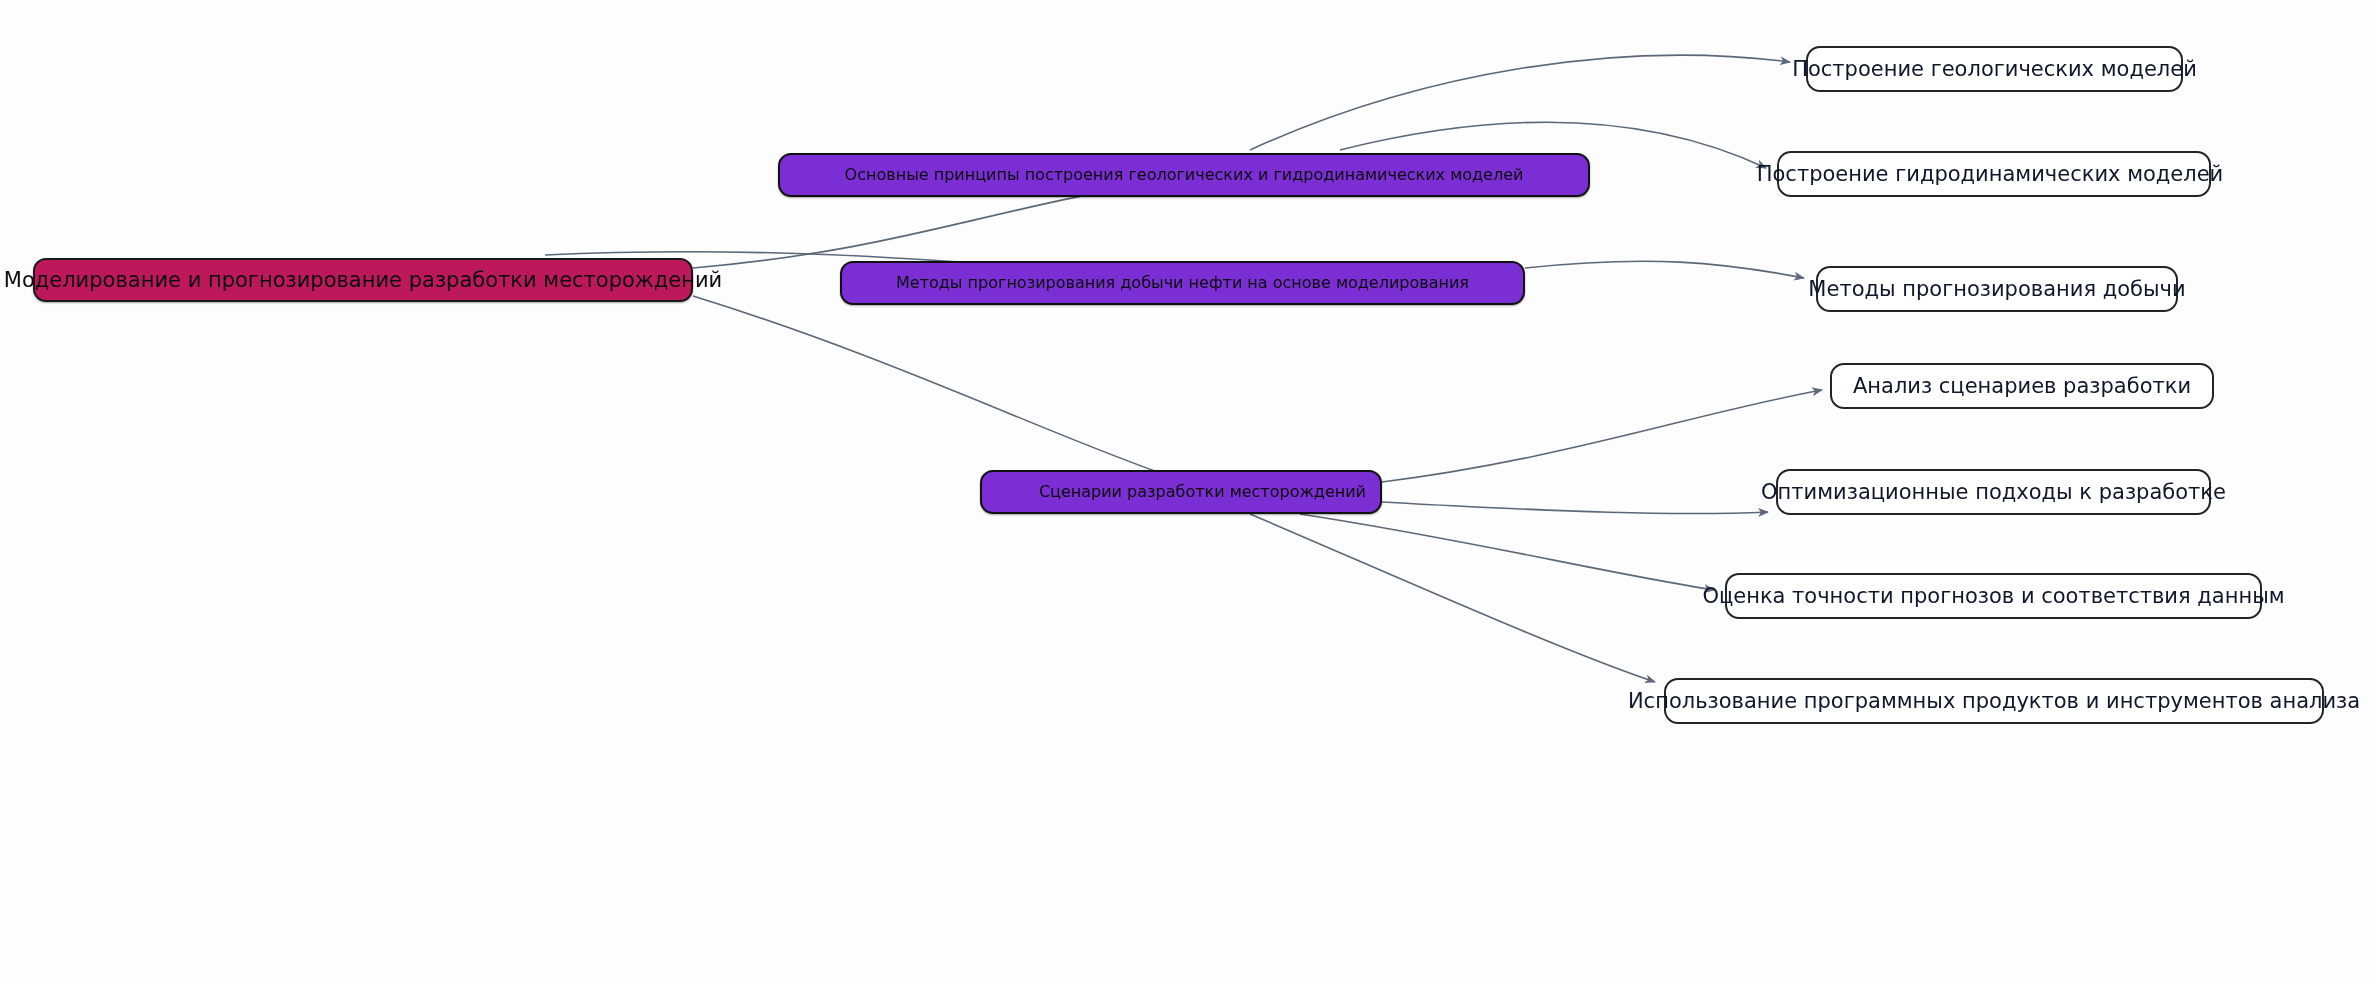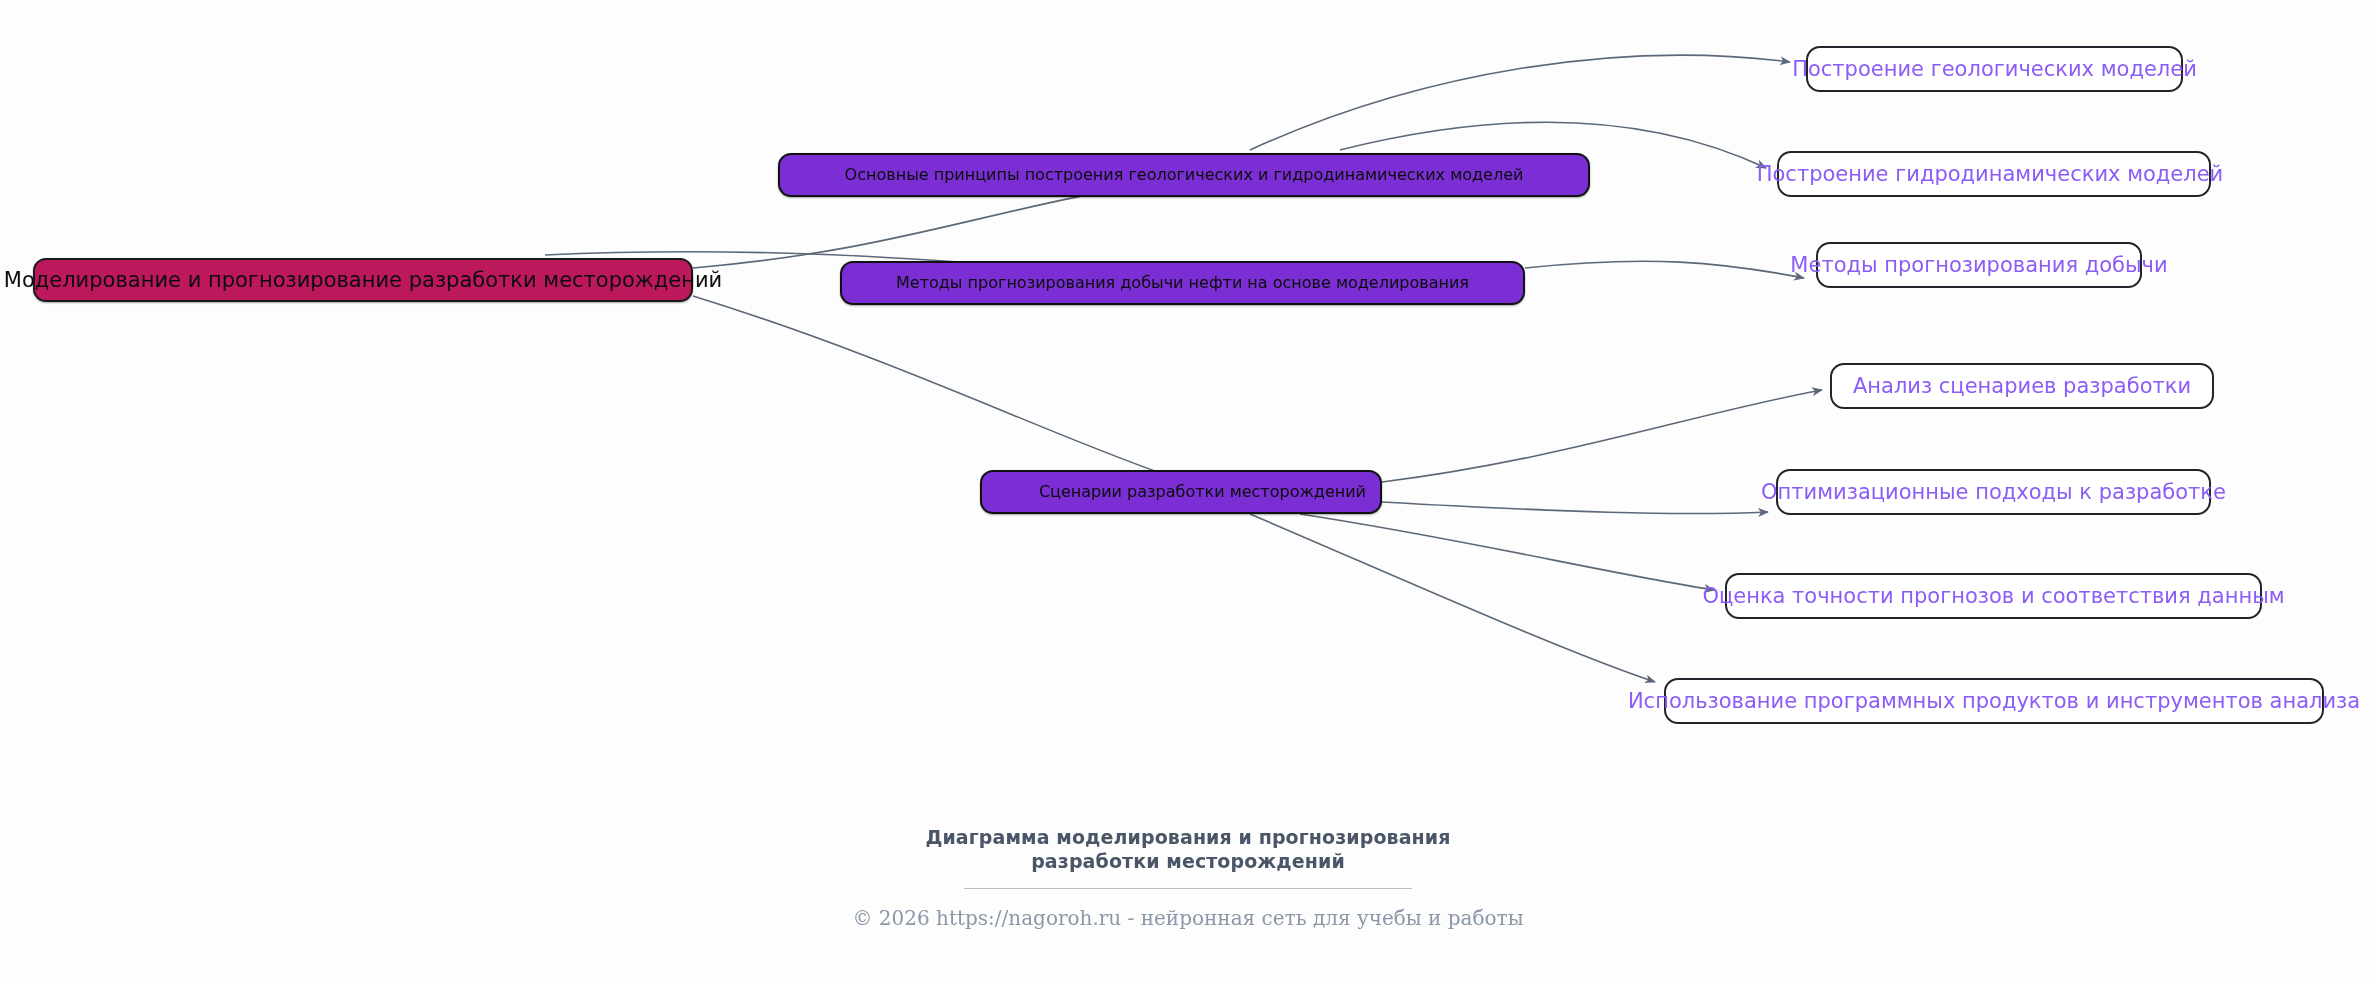"Построение геологических моделей" .node-leaf { color: #8b5cf6 -> #0f172a }
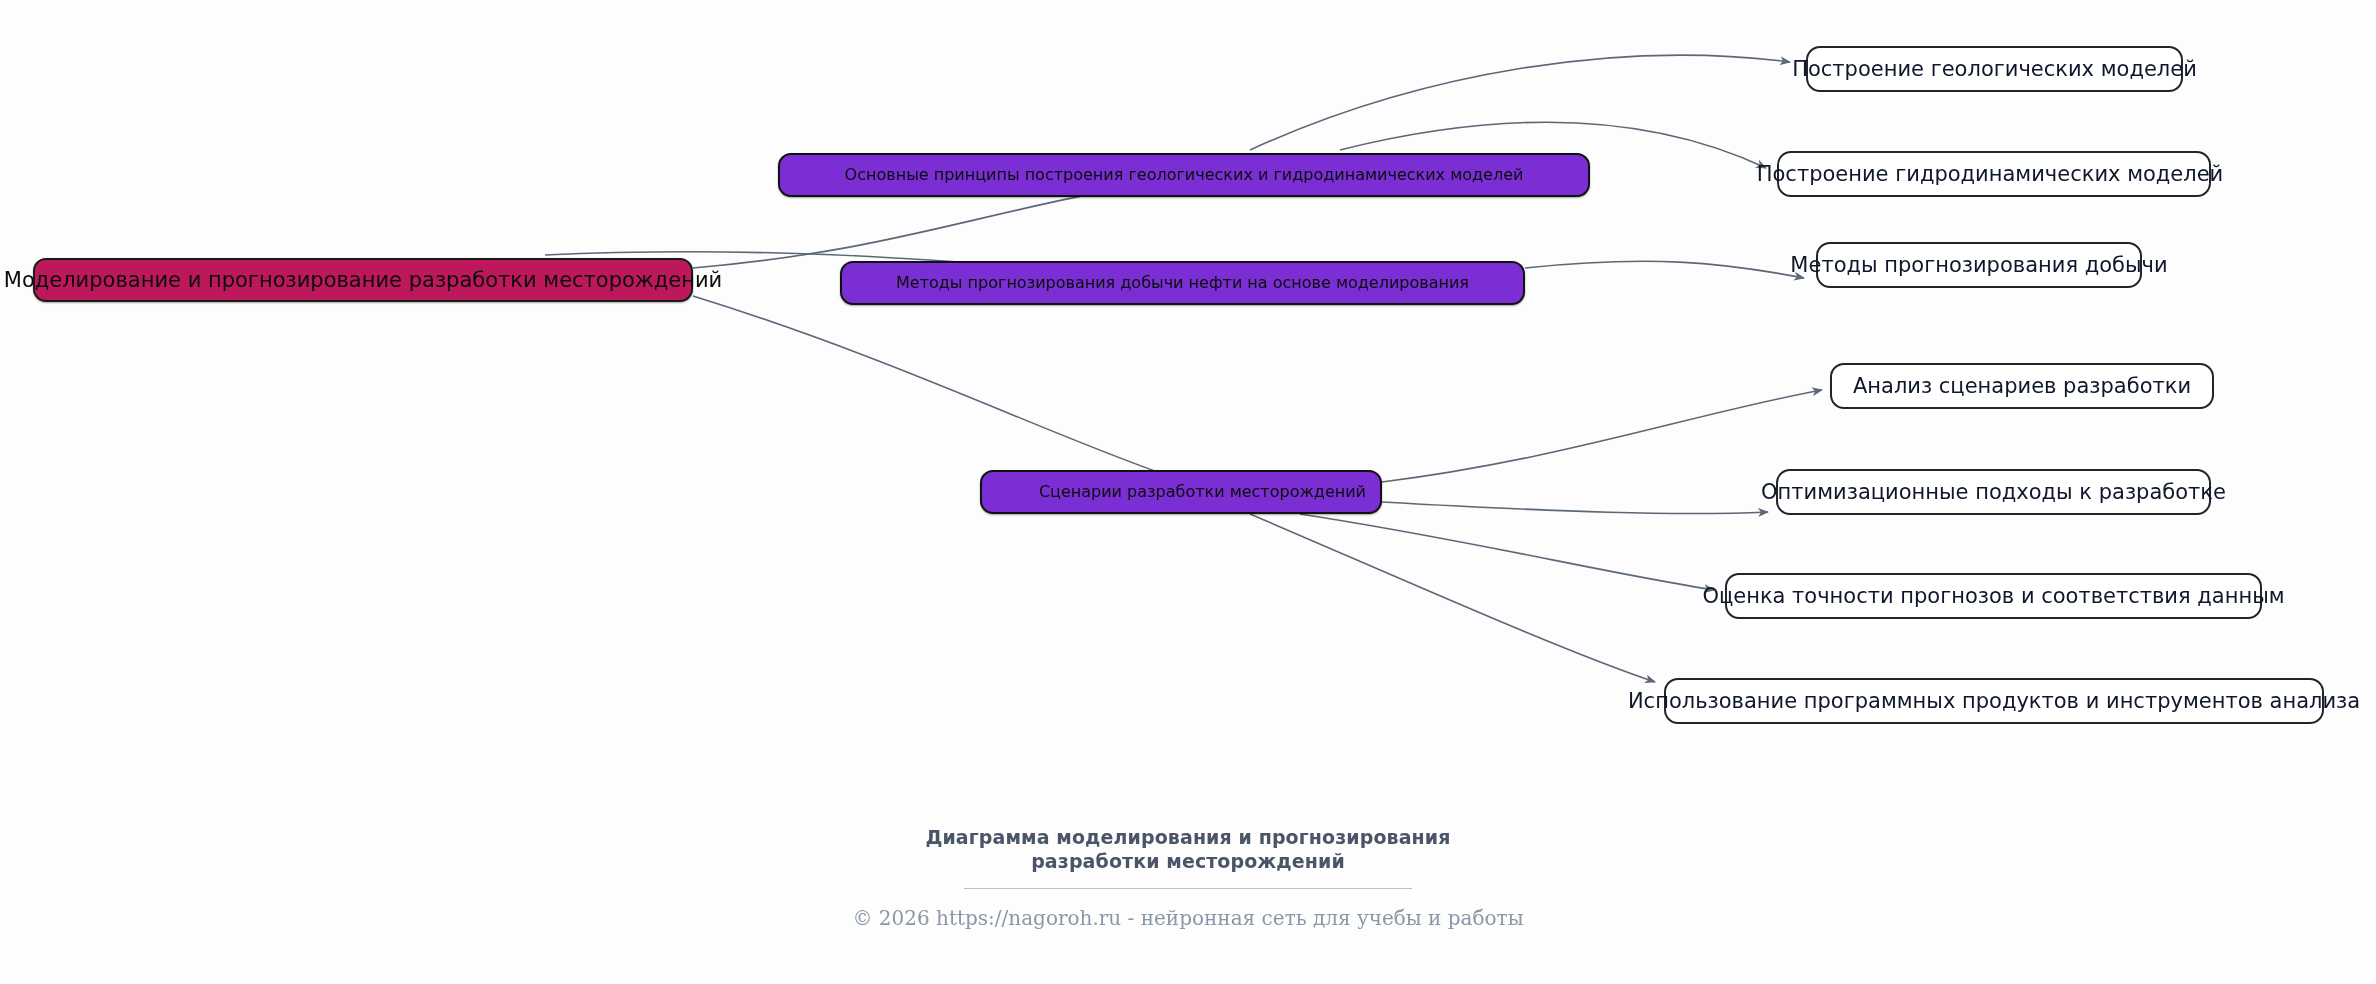"Методы прогнозирования добычи" div.node { top: 242px -> 266px; width: 326px -> 362px }
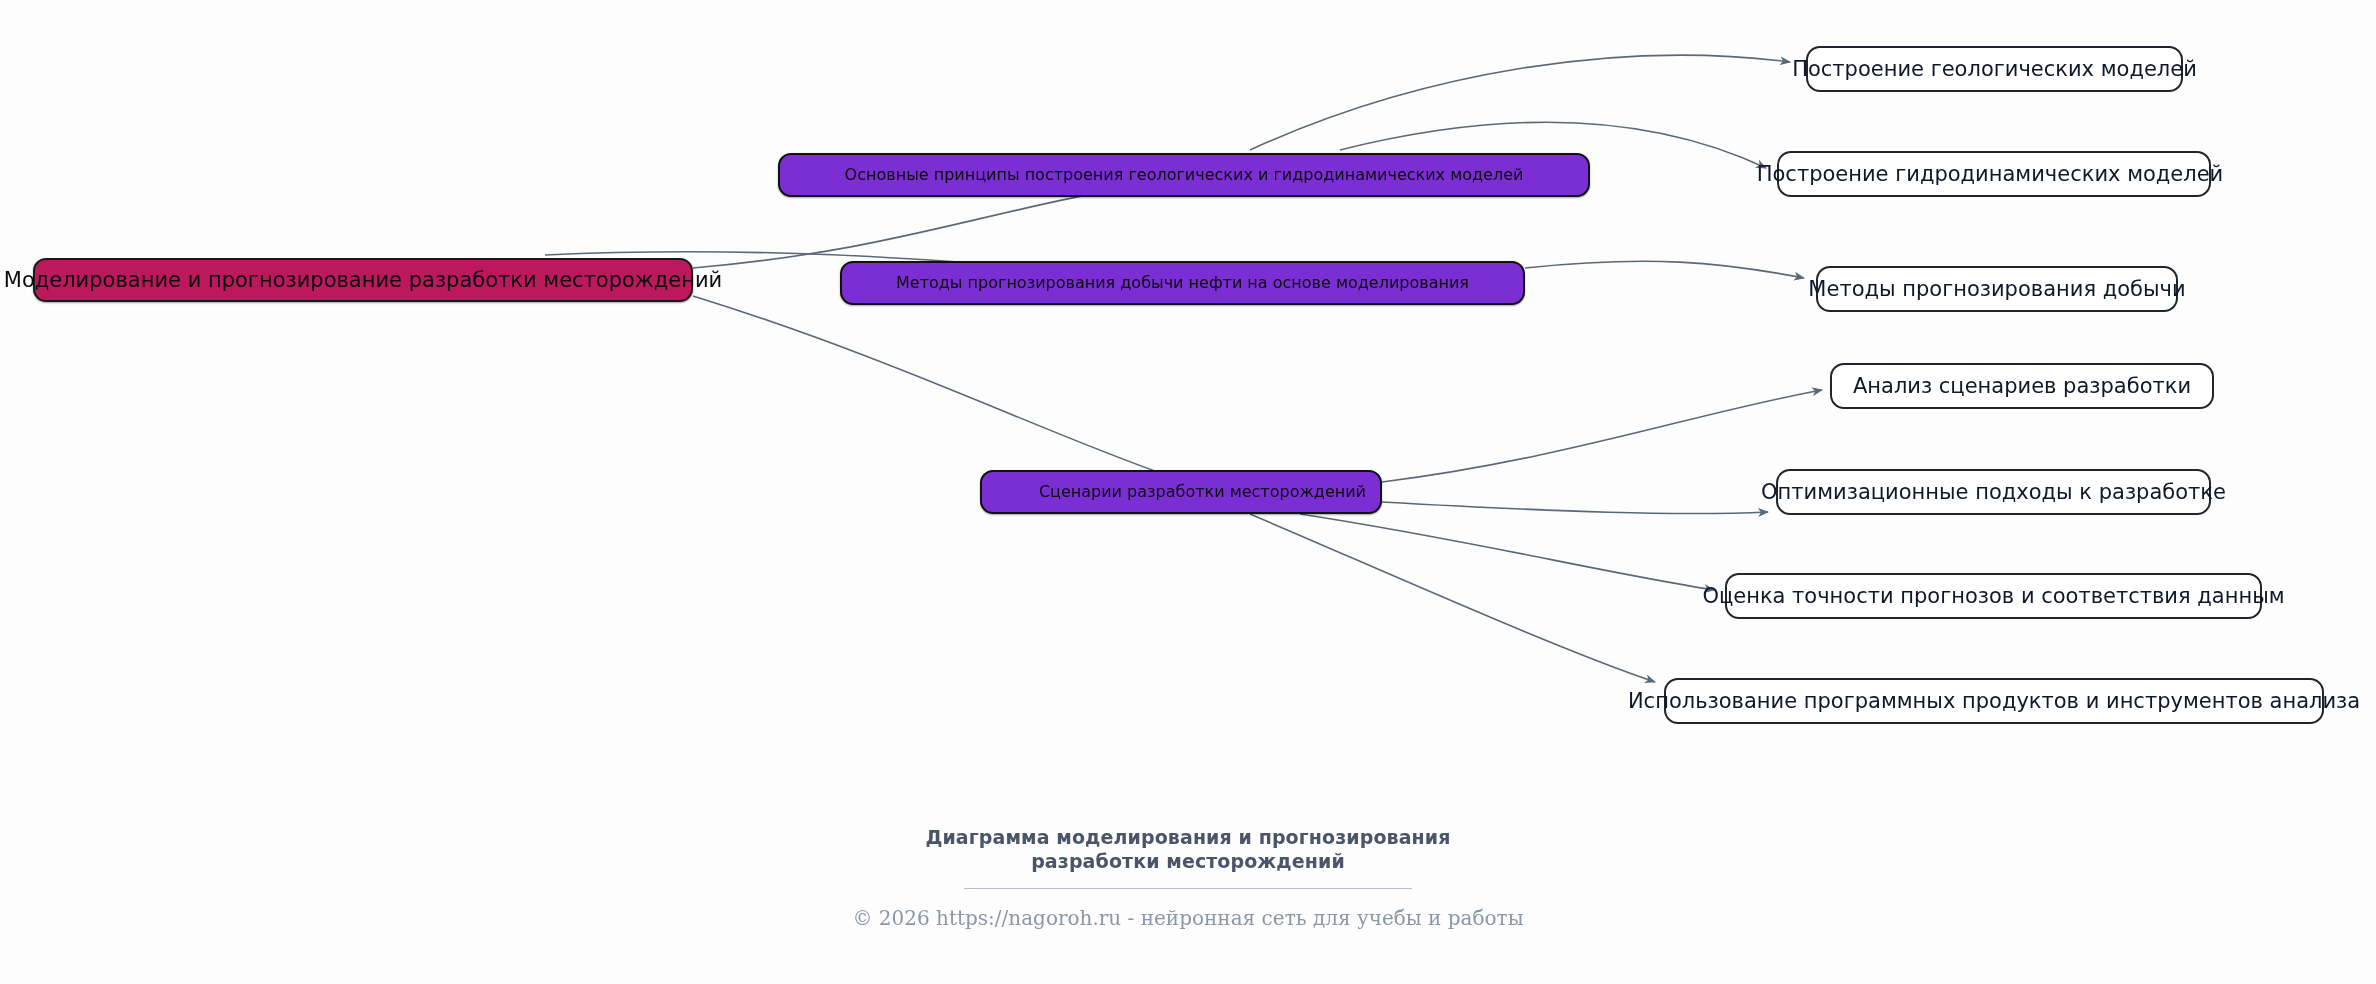"Диаграмма моделирования и" div { html: <div> <div> <div>Диаграмма моделирования и прогнозирования</div> <div>разработки месторождений</div> </div> <div></div> <div>© 2026 https://nagoroh.ru - нейронная сеть для учебы и работы</div> </div> -> none }
